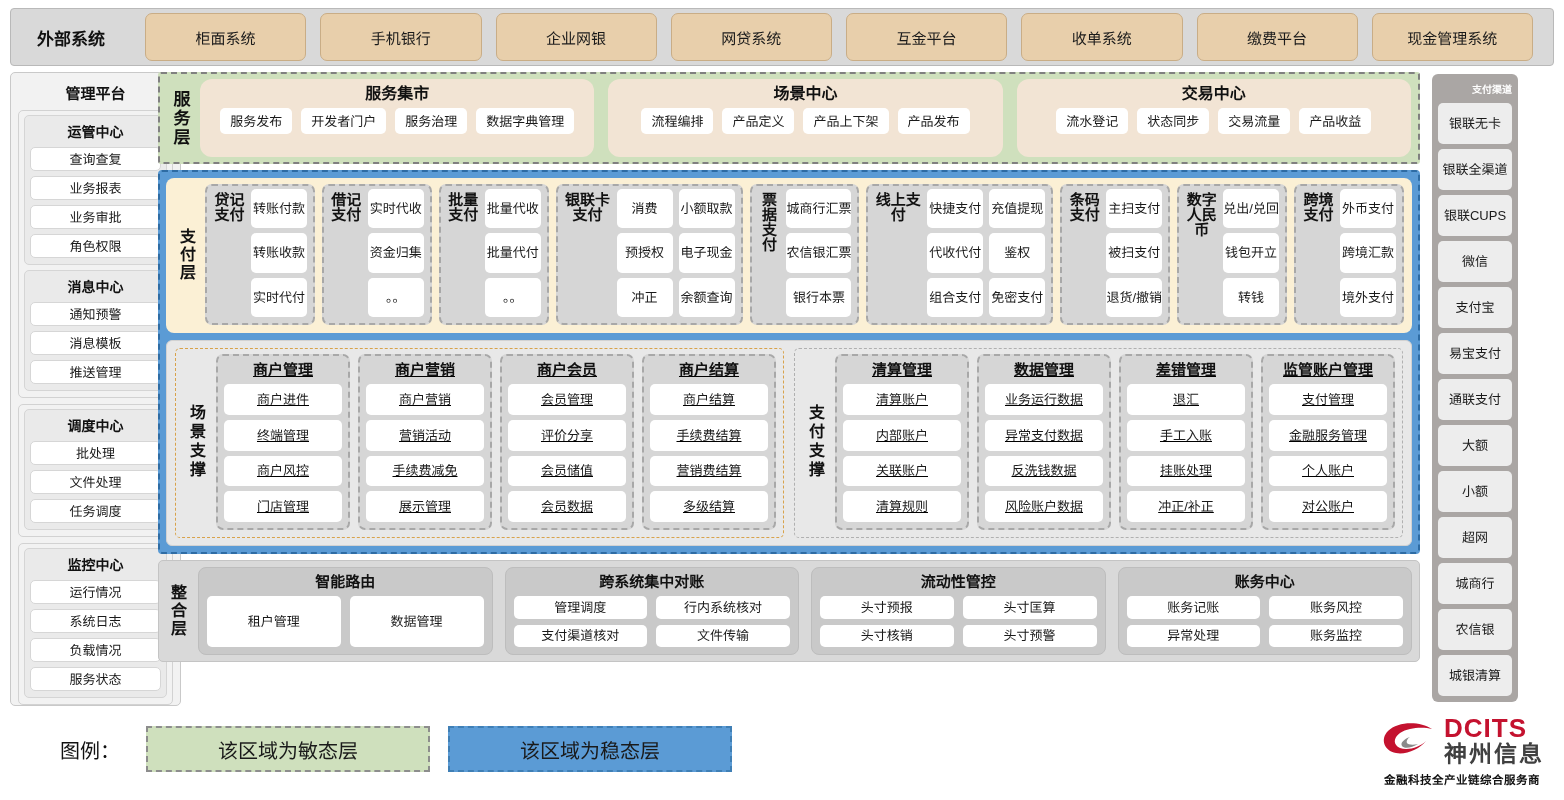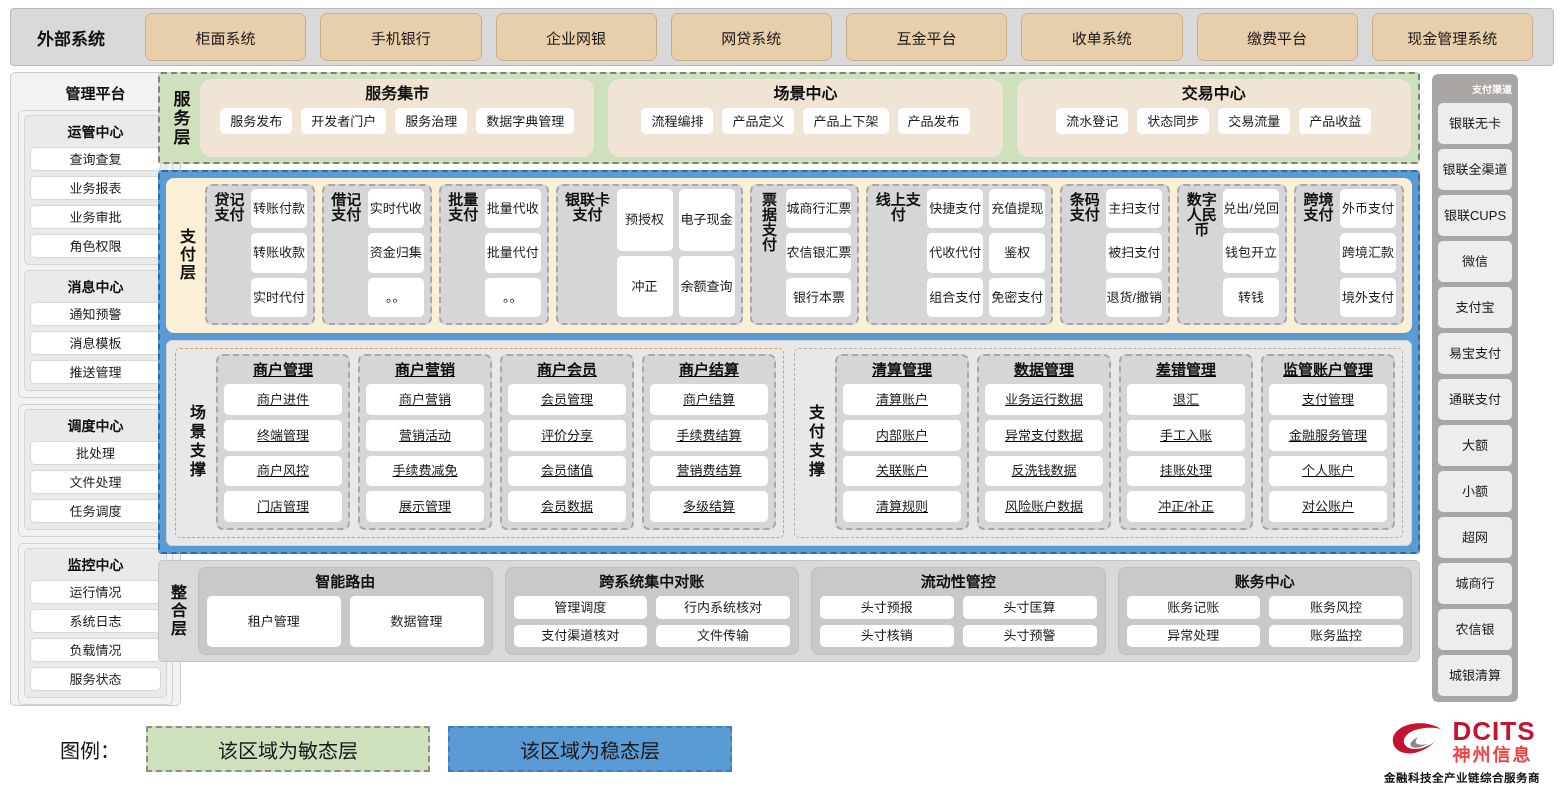"消费" div.prow { html: none -> <div> <div>消费</div> <div>小额取款</div> </div> }
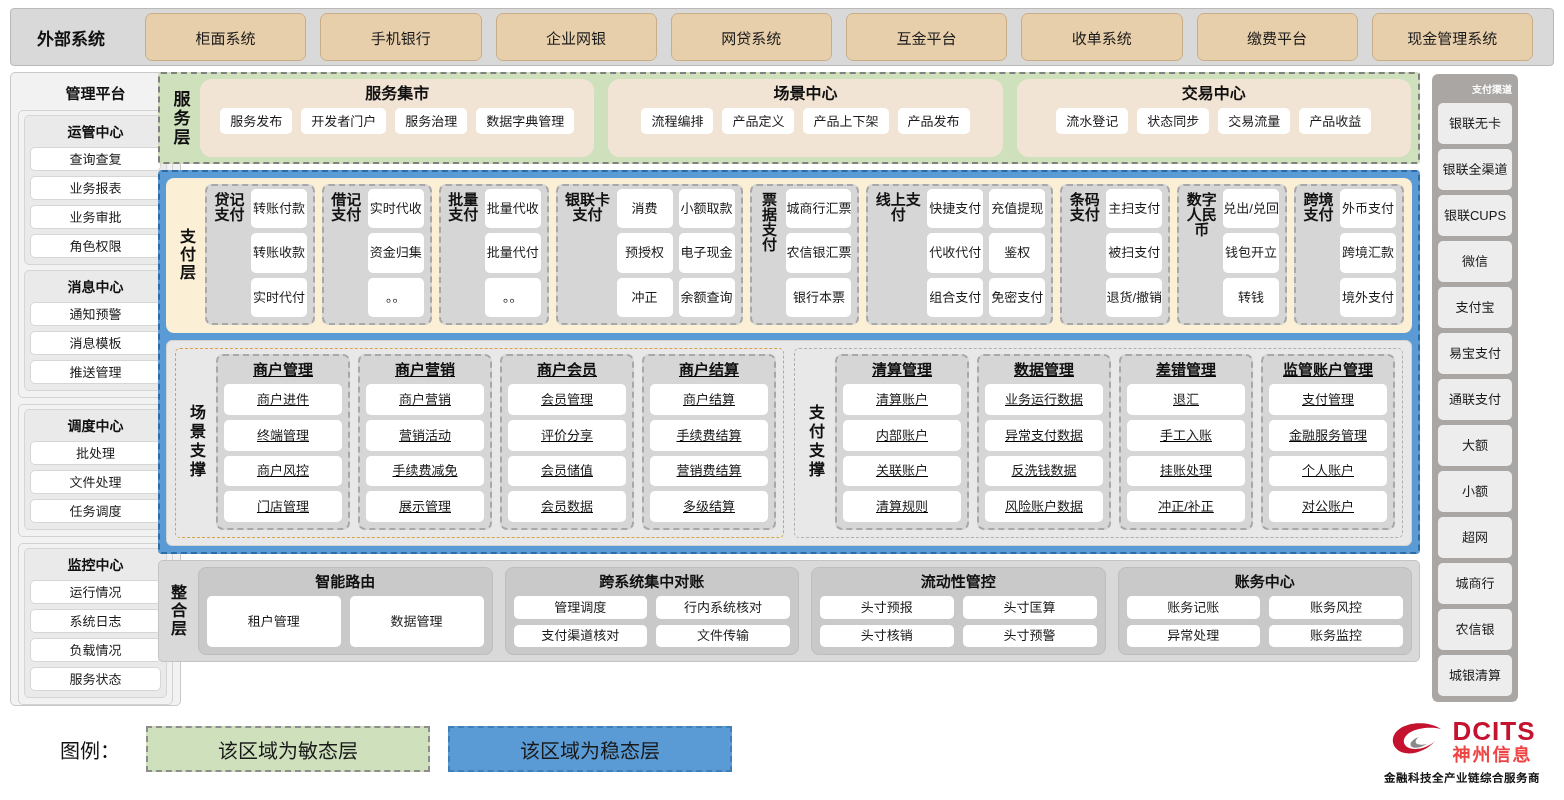"神州信息" #logo .logo-cn { color: #ef4444 -> #404040; font-size: 18px -> 23px }
